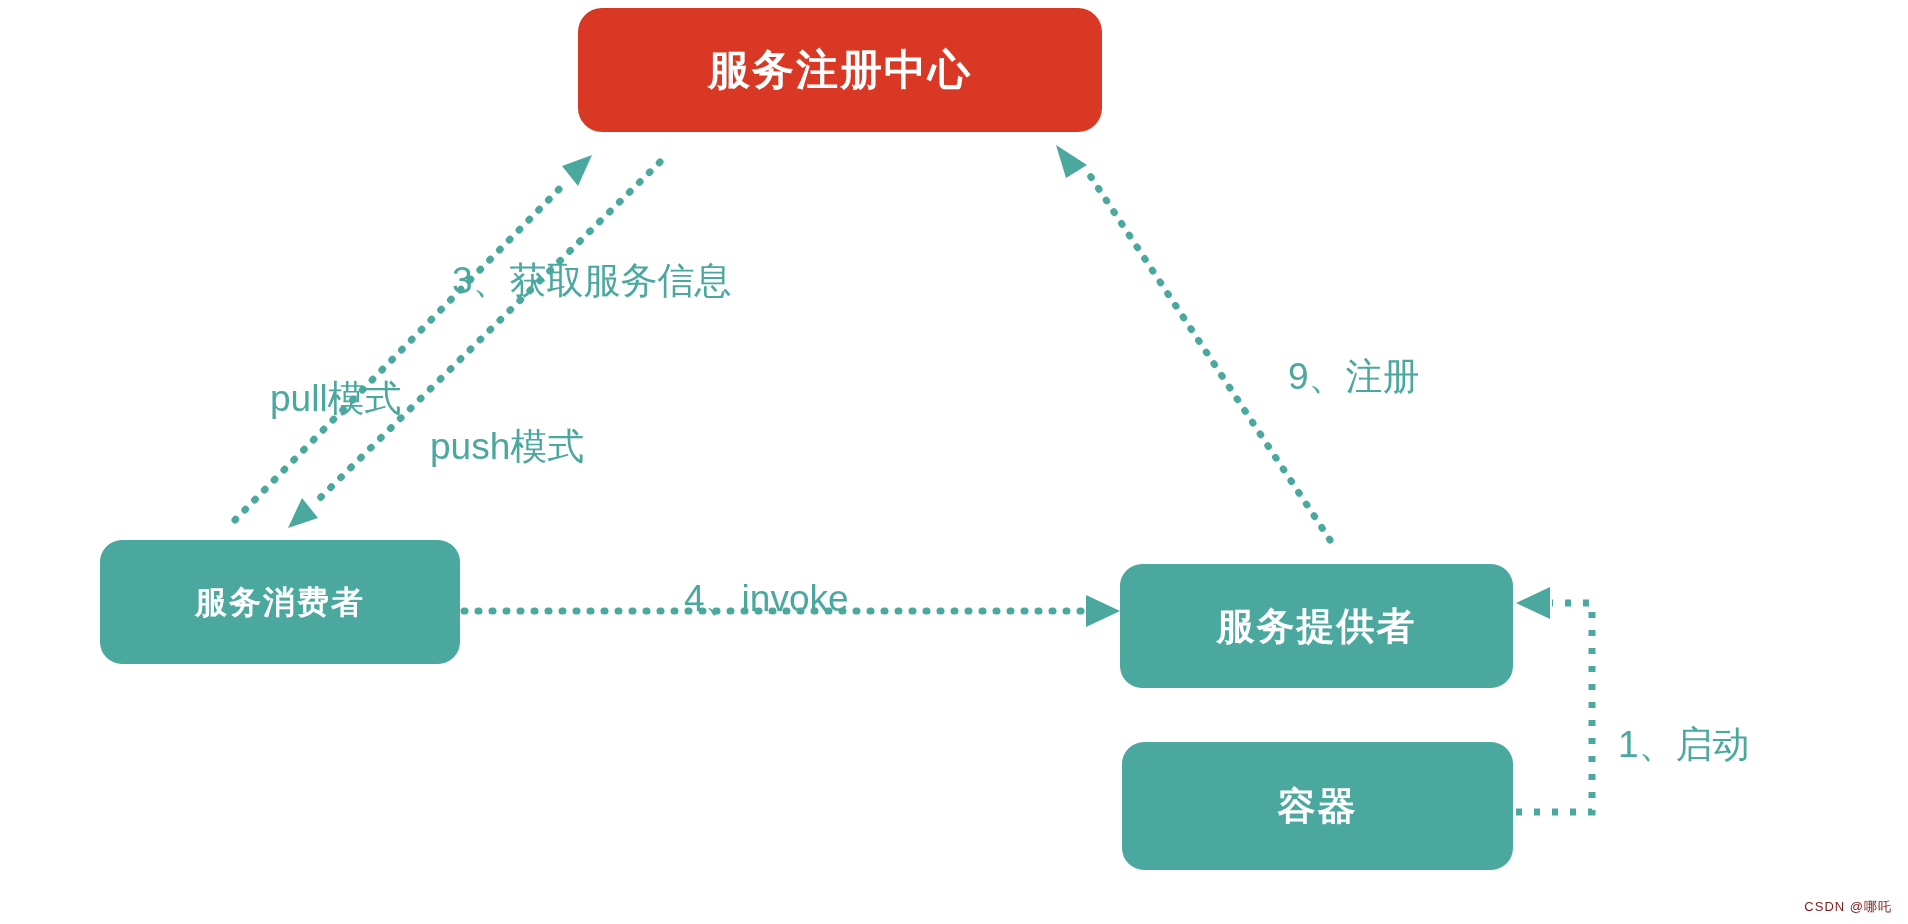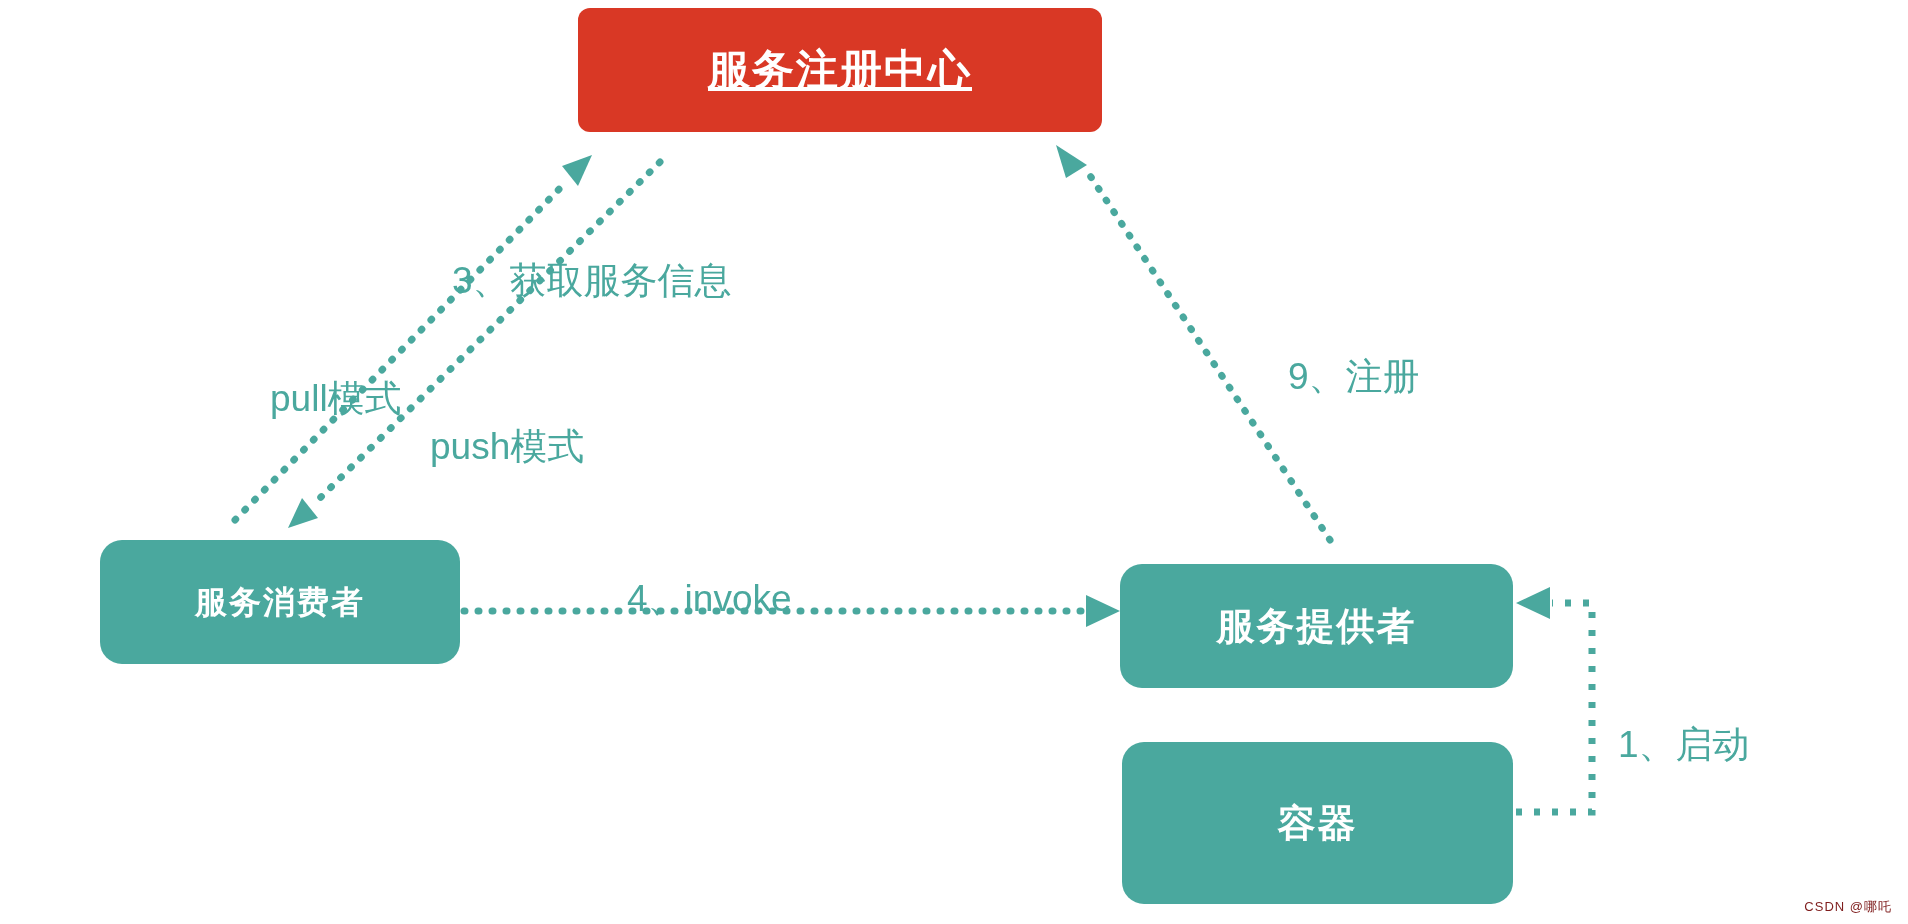"服务注册中心" .node-registry { border-radius: 12px -> 24px; text-decoration: underline -> none }
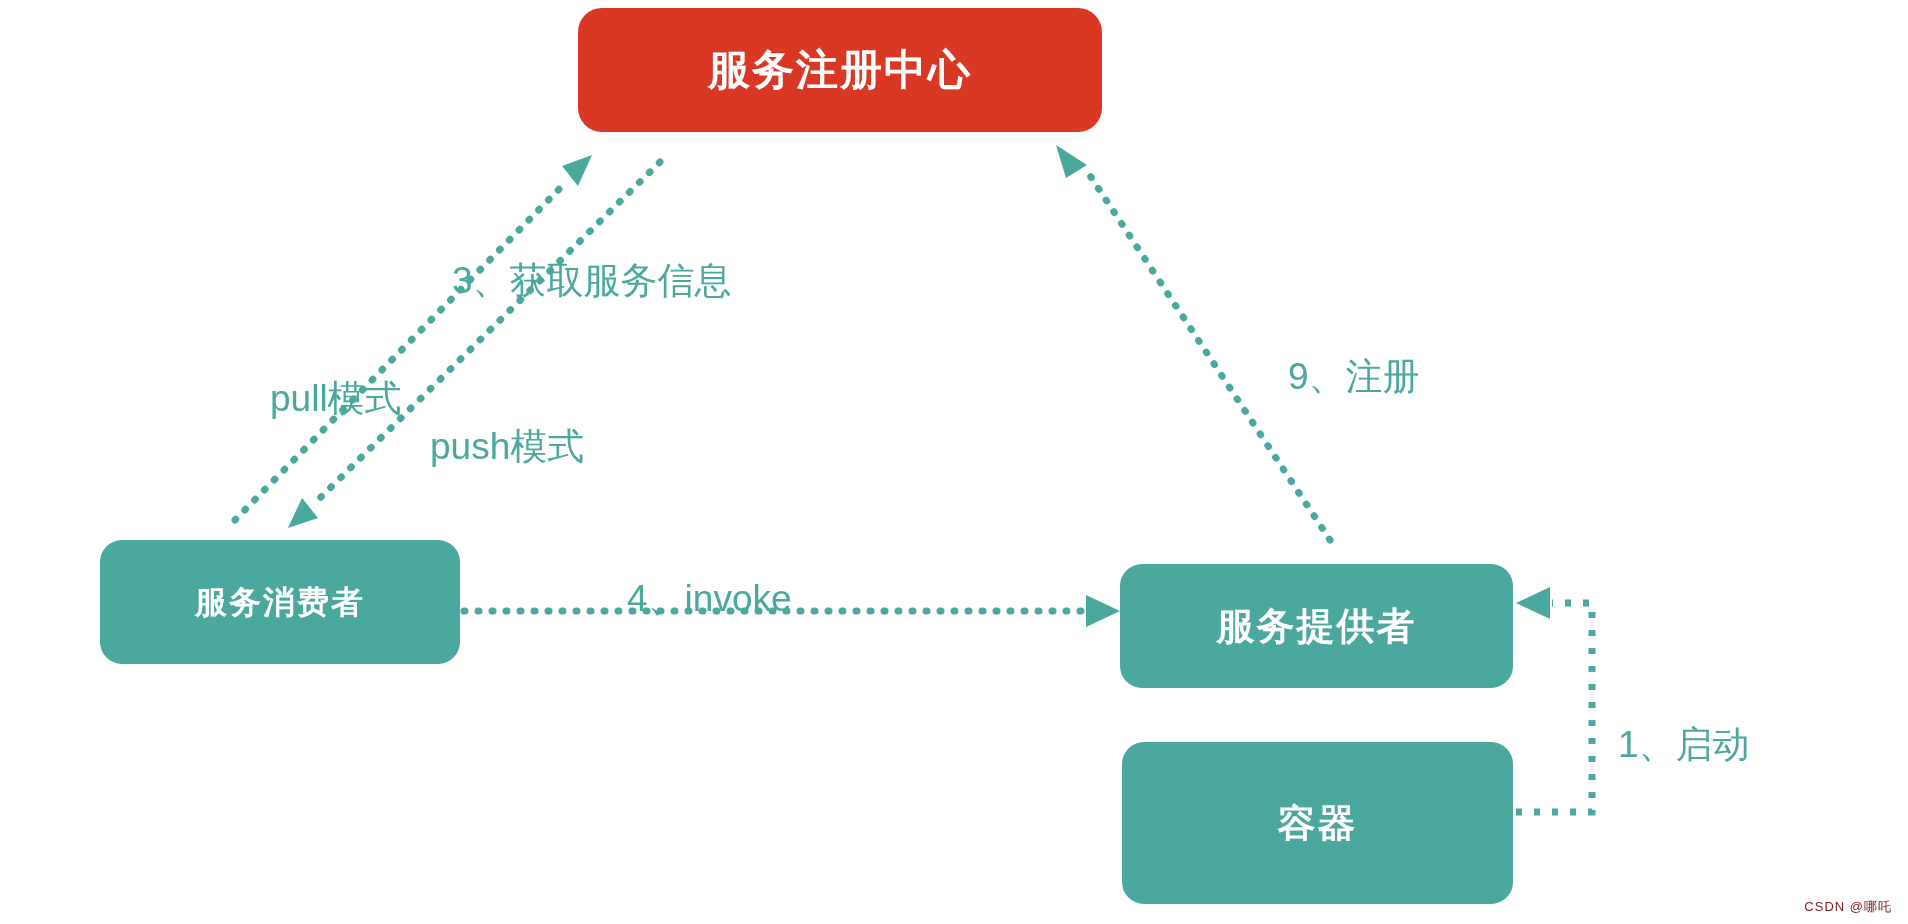"4、invoke" .label-invoke { left: 627px -> 684px }
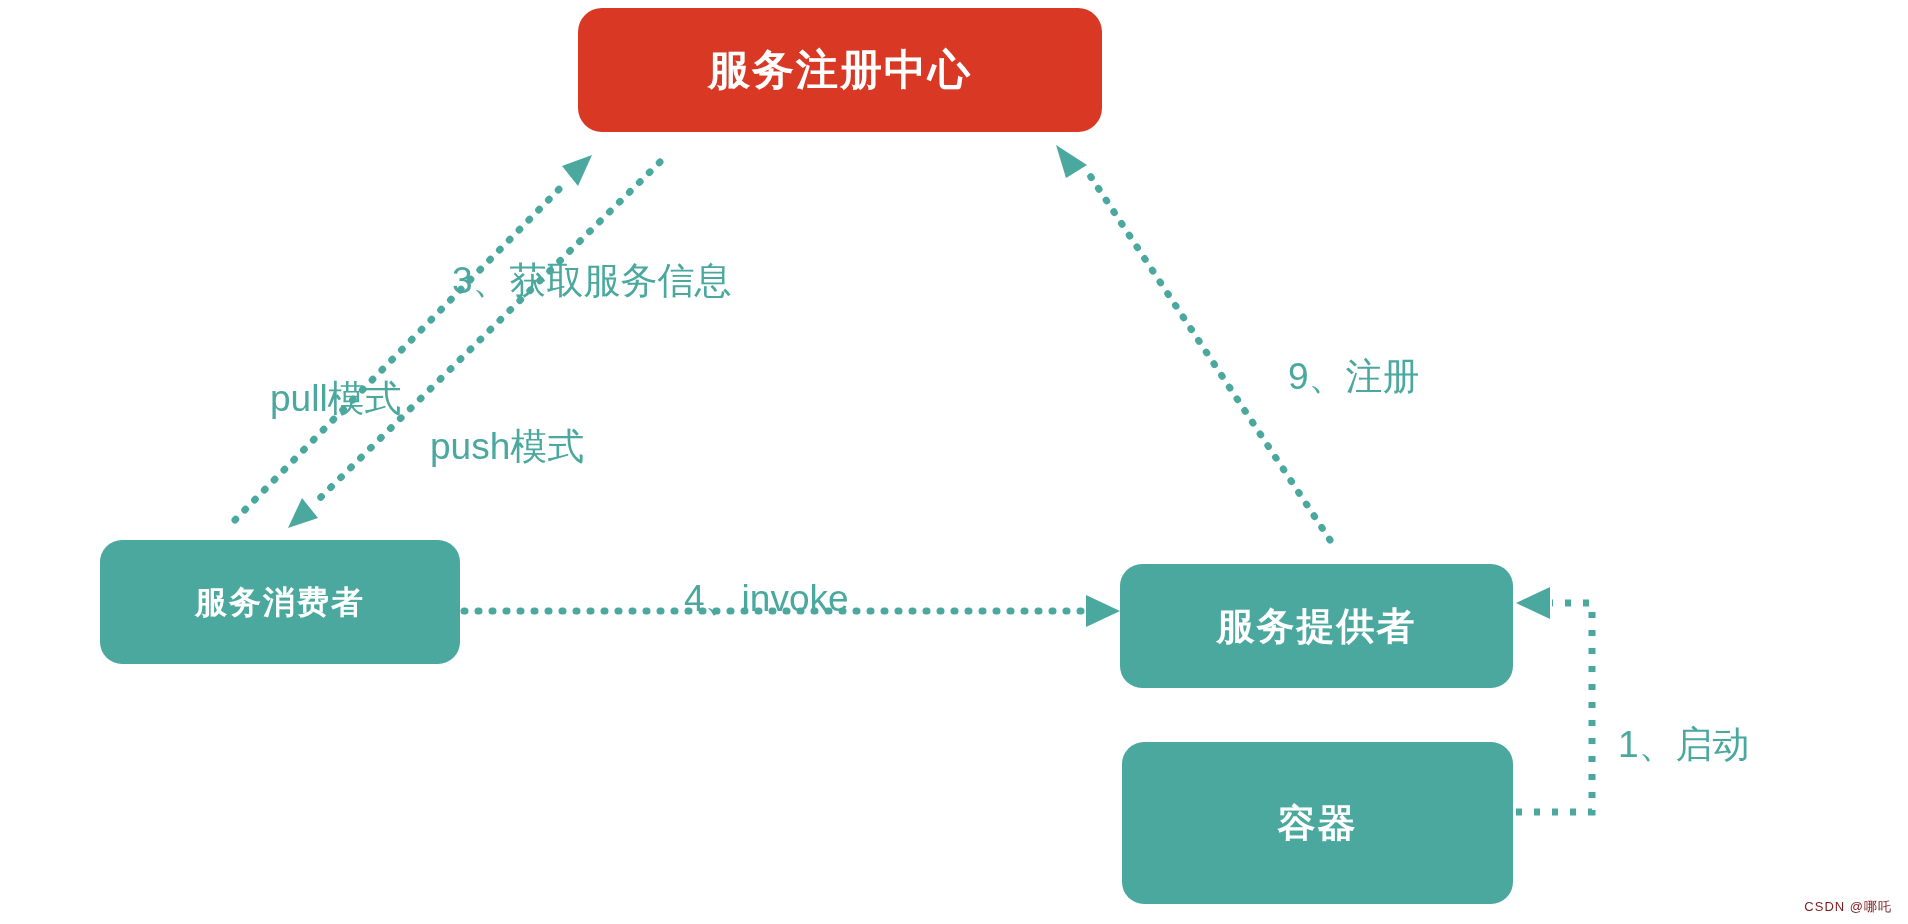"容器" .node-container { height: 162px -> 128px }
